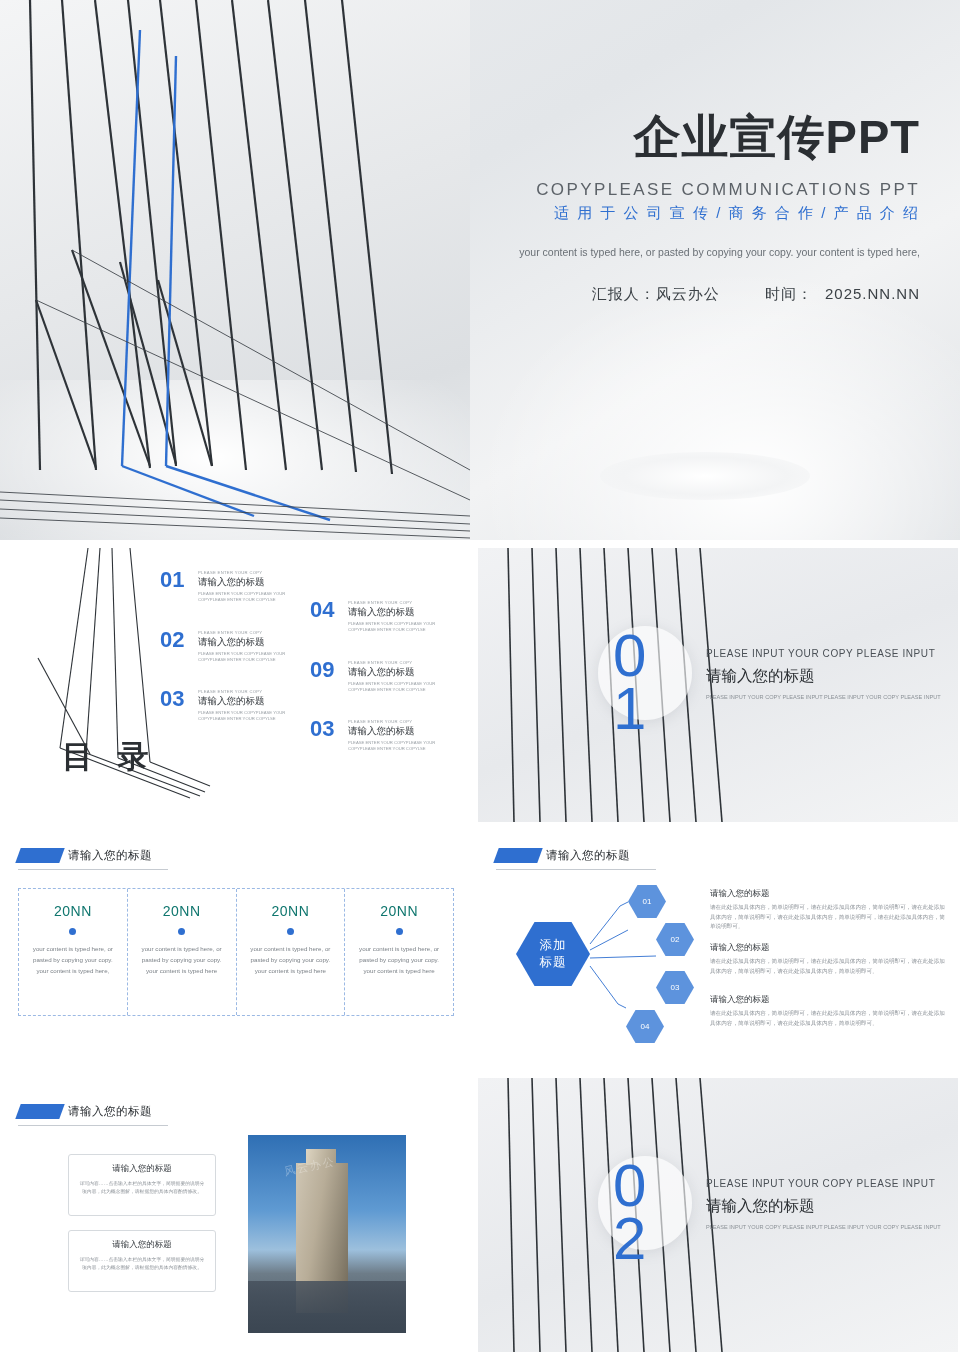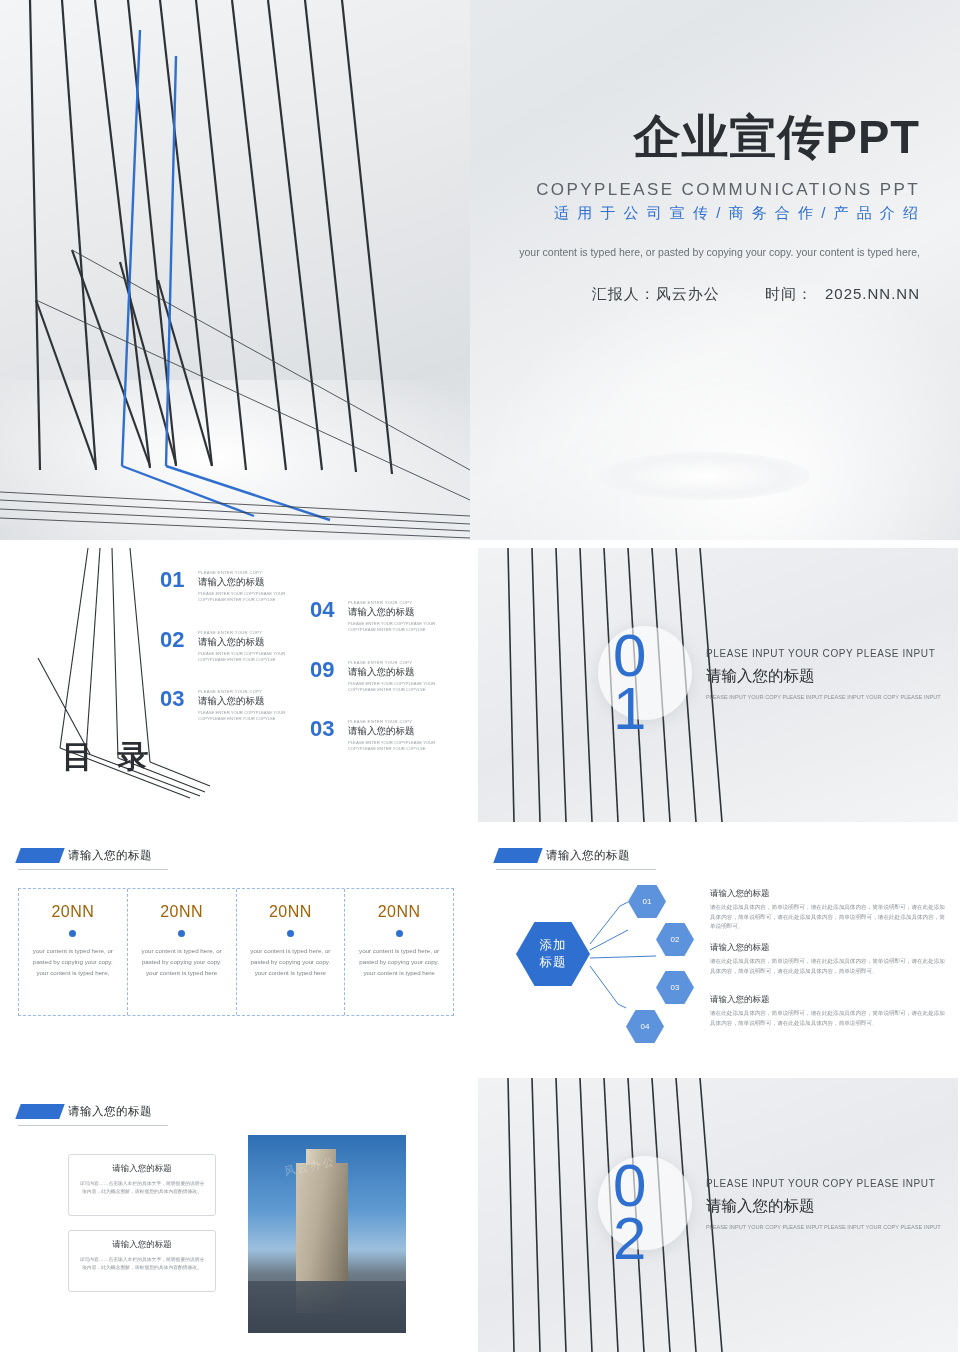"20NN" .card-year { color: #a16207 -> #0f766e; font-size: 16px -> 14px }
